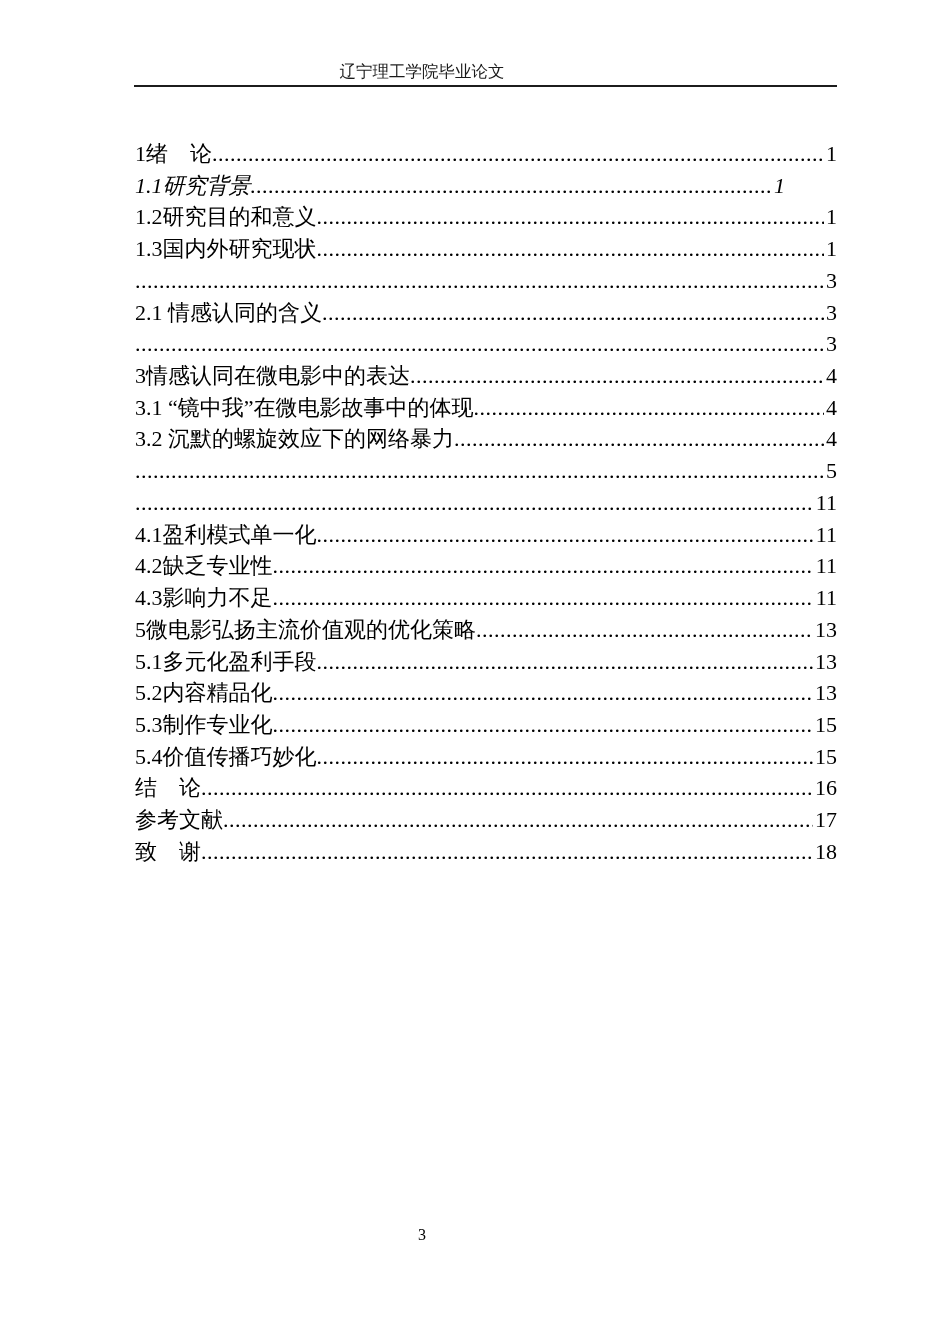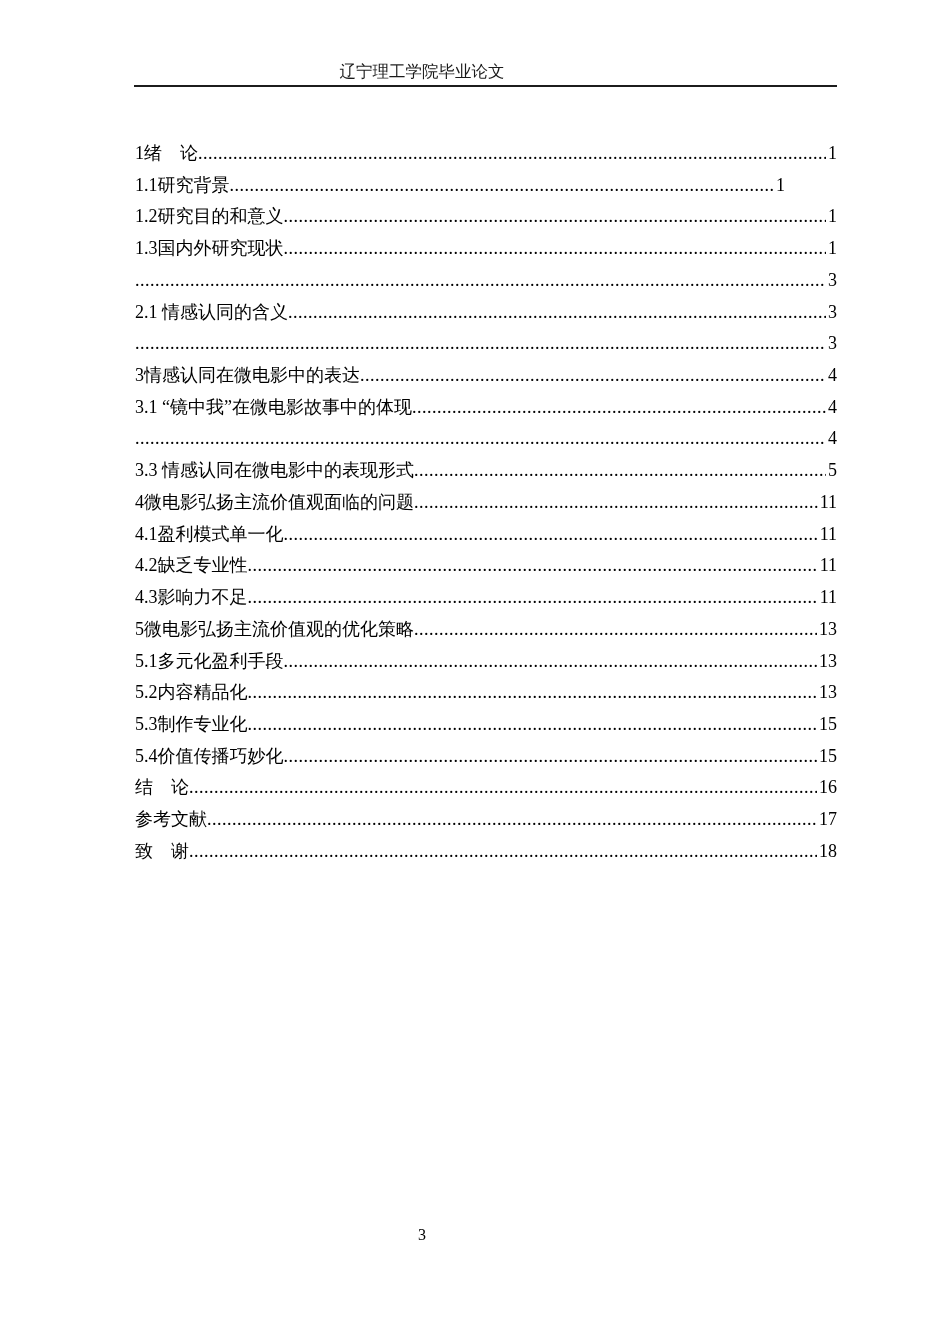"1绪 论" .toc-row { font-size: 18px -> 22px }
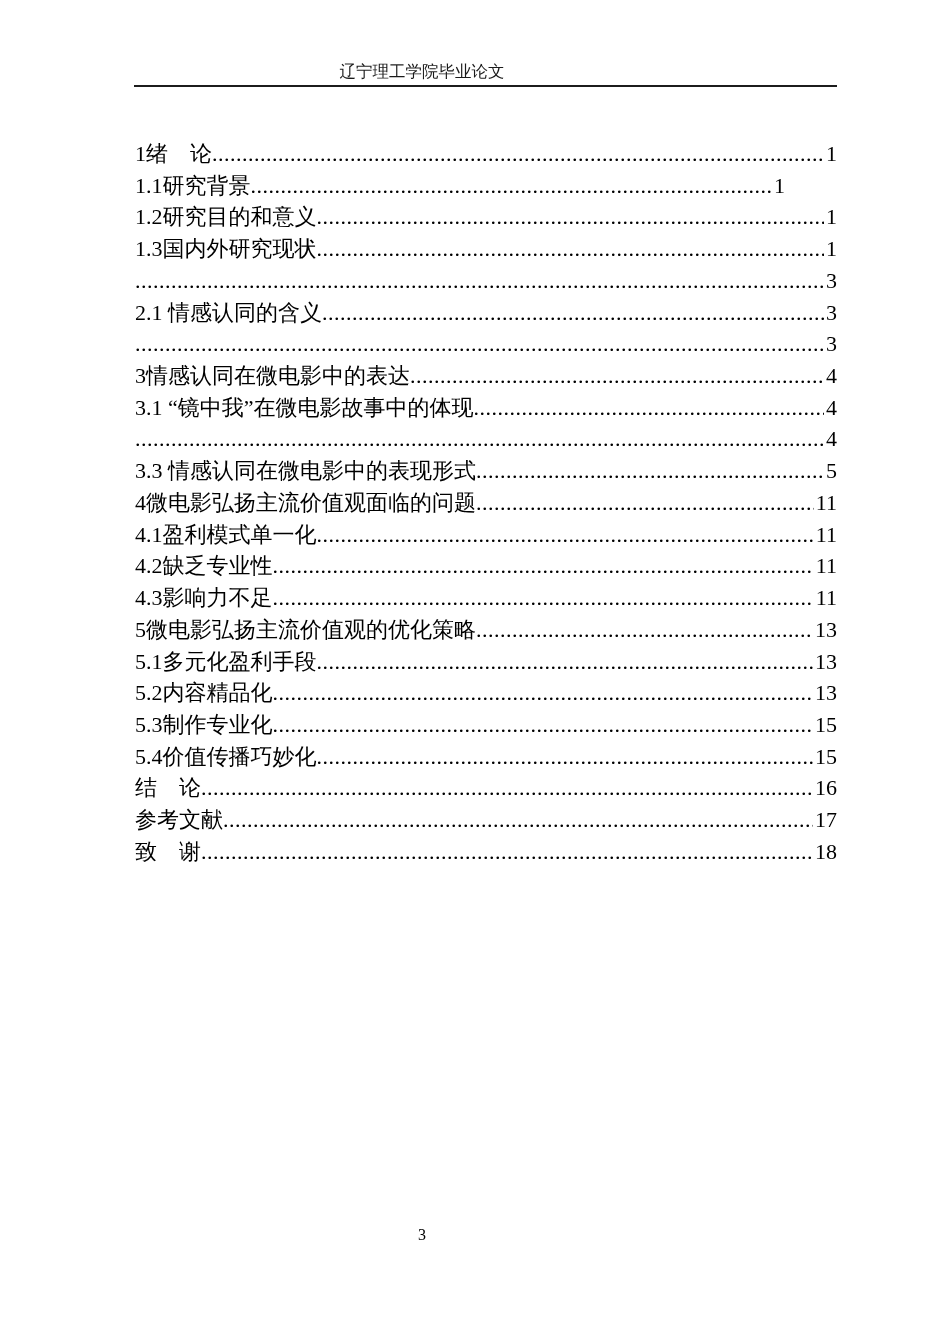"1.1研究背景" .toc-row.short { font-style: none -> italic }
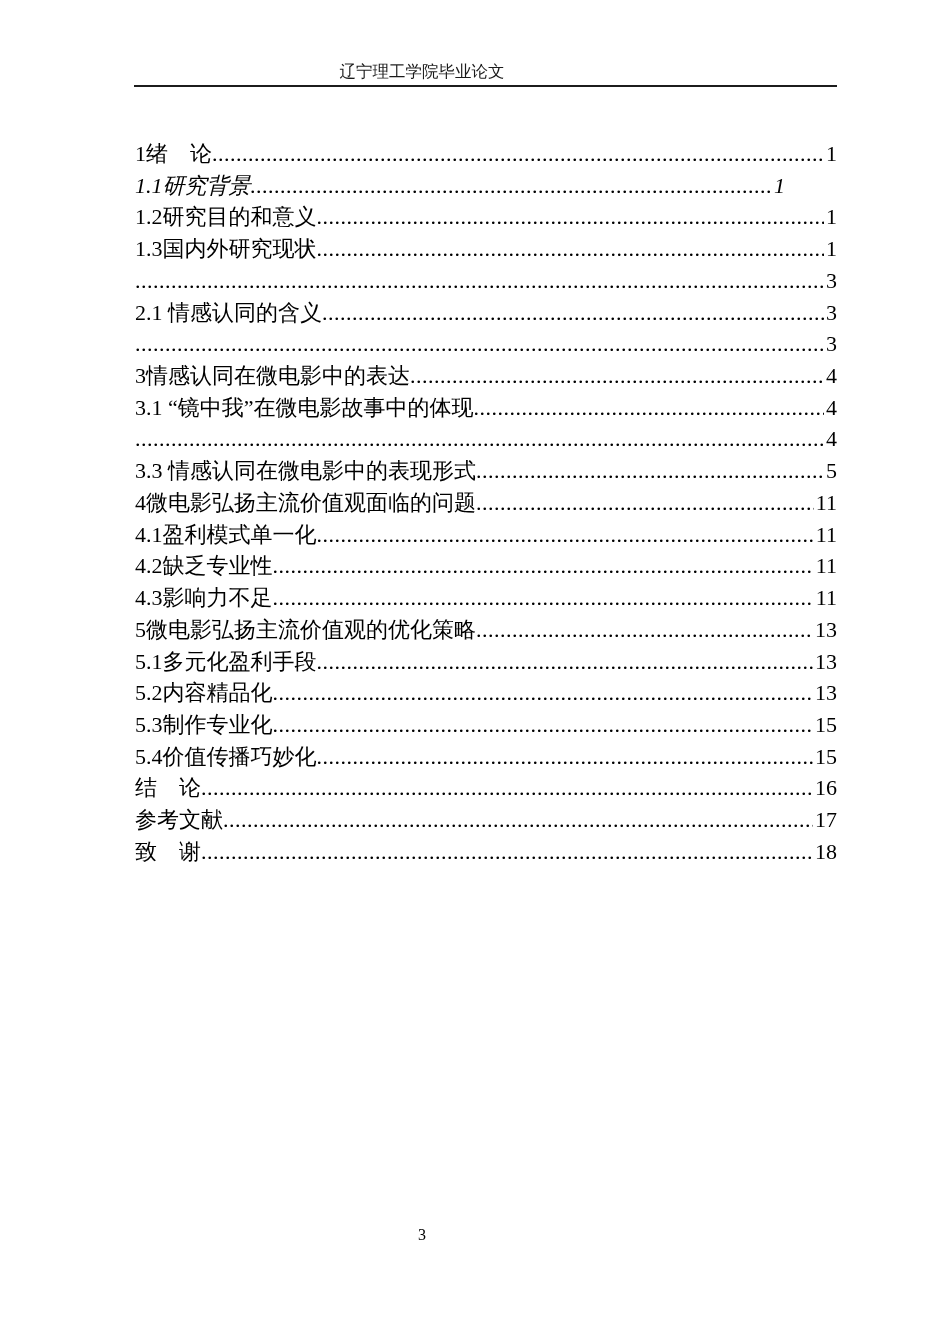"3.2 沉默的螺旋效应下的网络暴力" span.toc-title { html: none -> <span>3.2 沉默的螺旋效应下的网络暴力</span> }
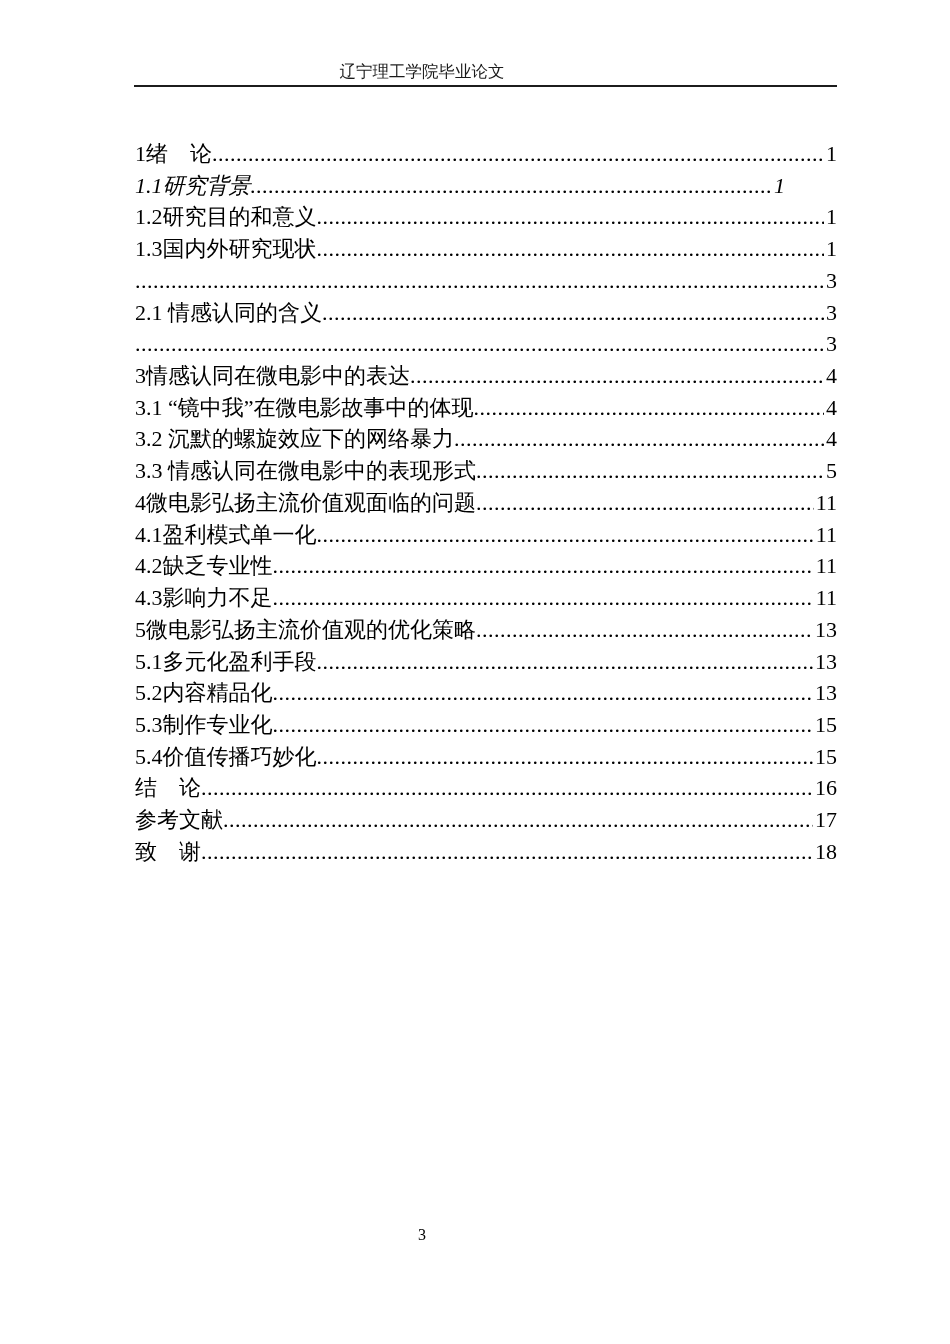"3.3 情感认同在微电影中的表现形式" span.toc-title { html: <span>3.3 情感认同在微电影中的表现形式</span> -> none }
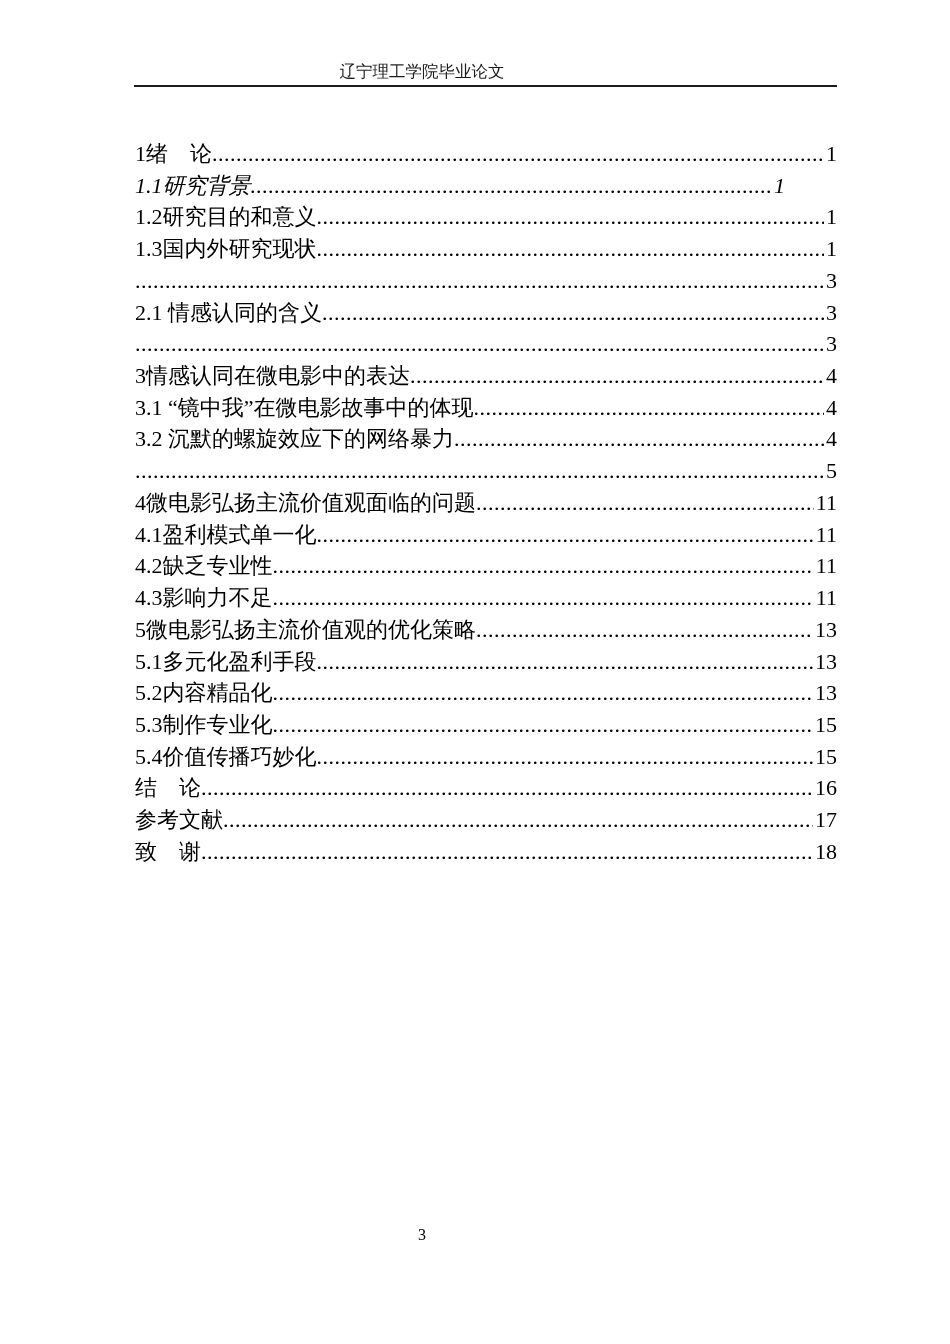"4微电影弘扬主流价值观面临的问题" span.toc-title { html: <span>4微电影弘扬主流价值观面临的问题</span> -> none }
